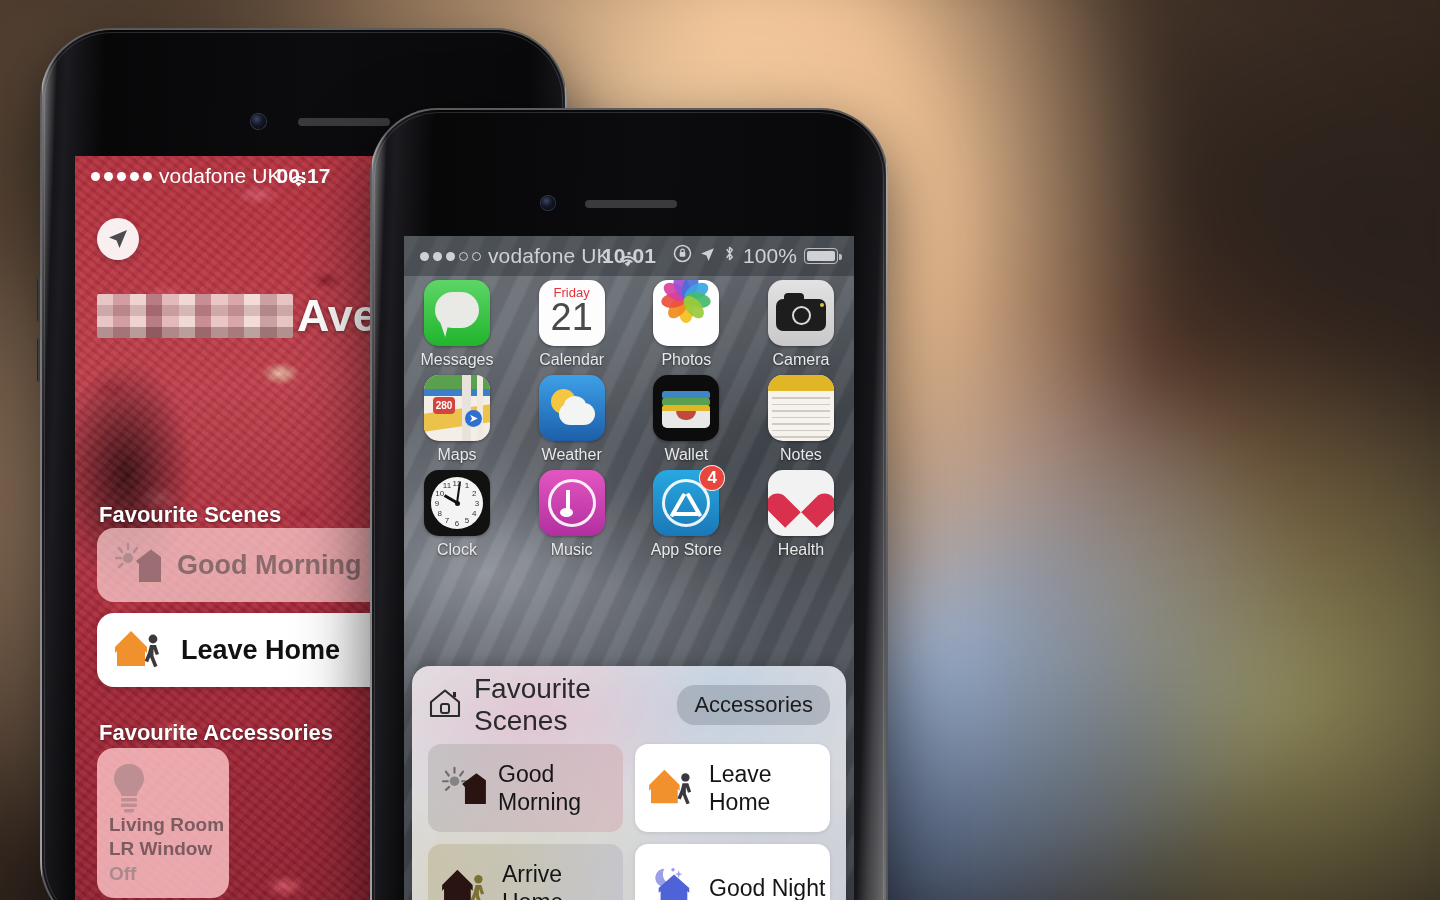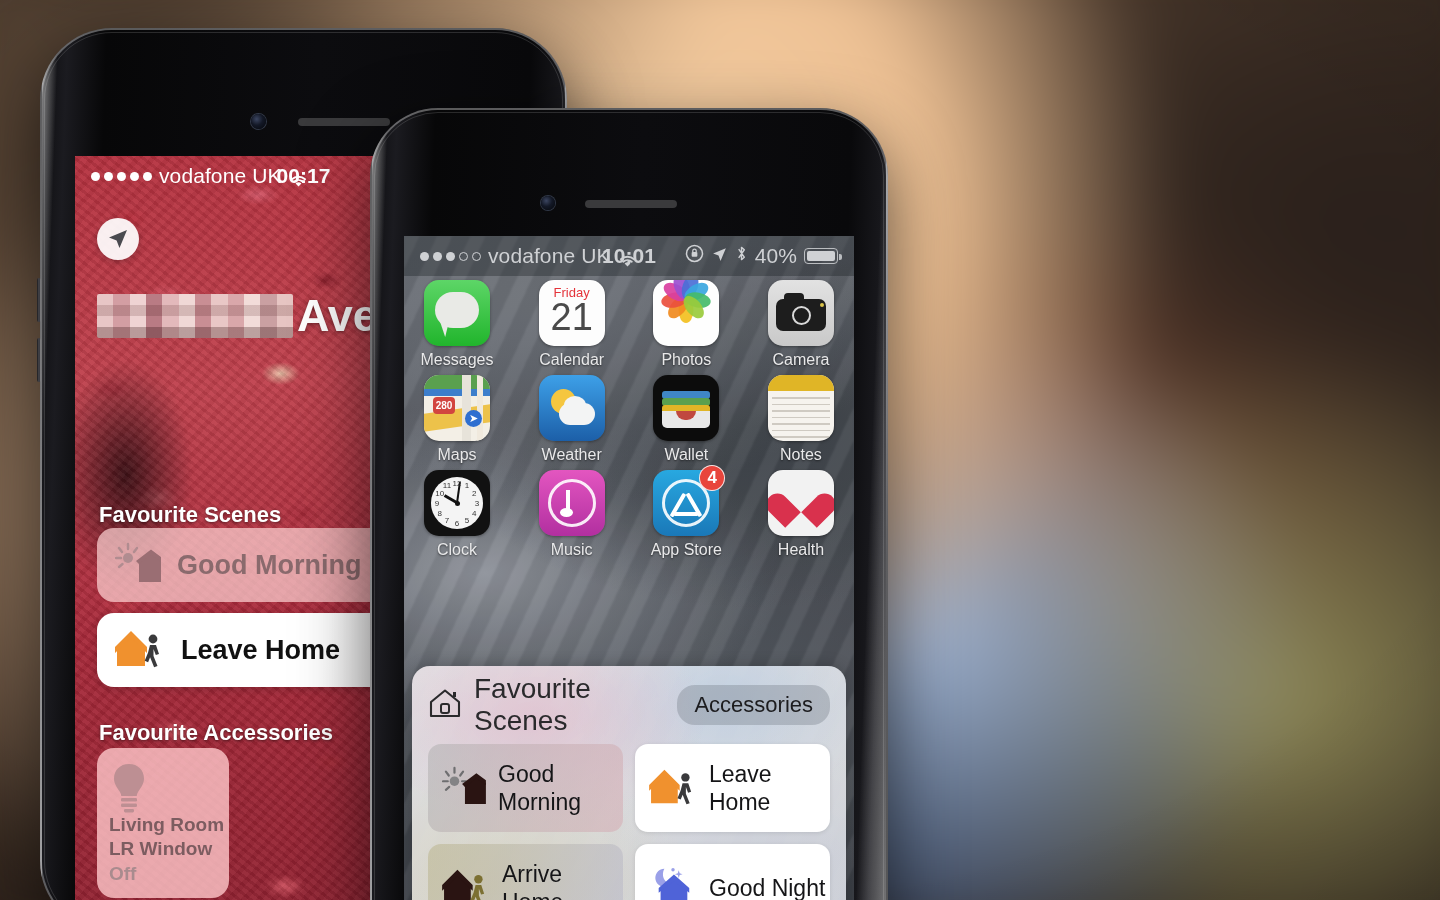"40%" span { text: 40% -> 100% }
